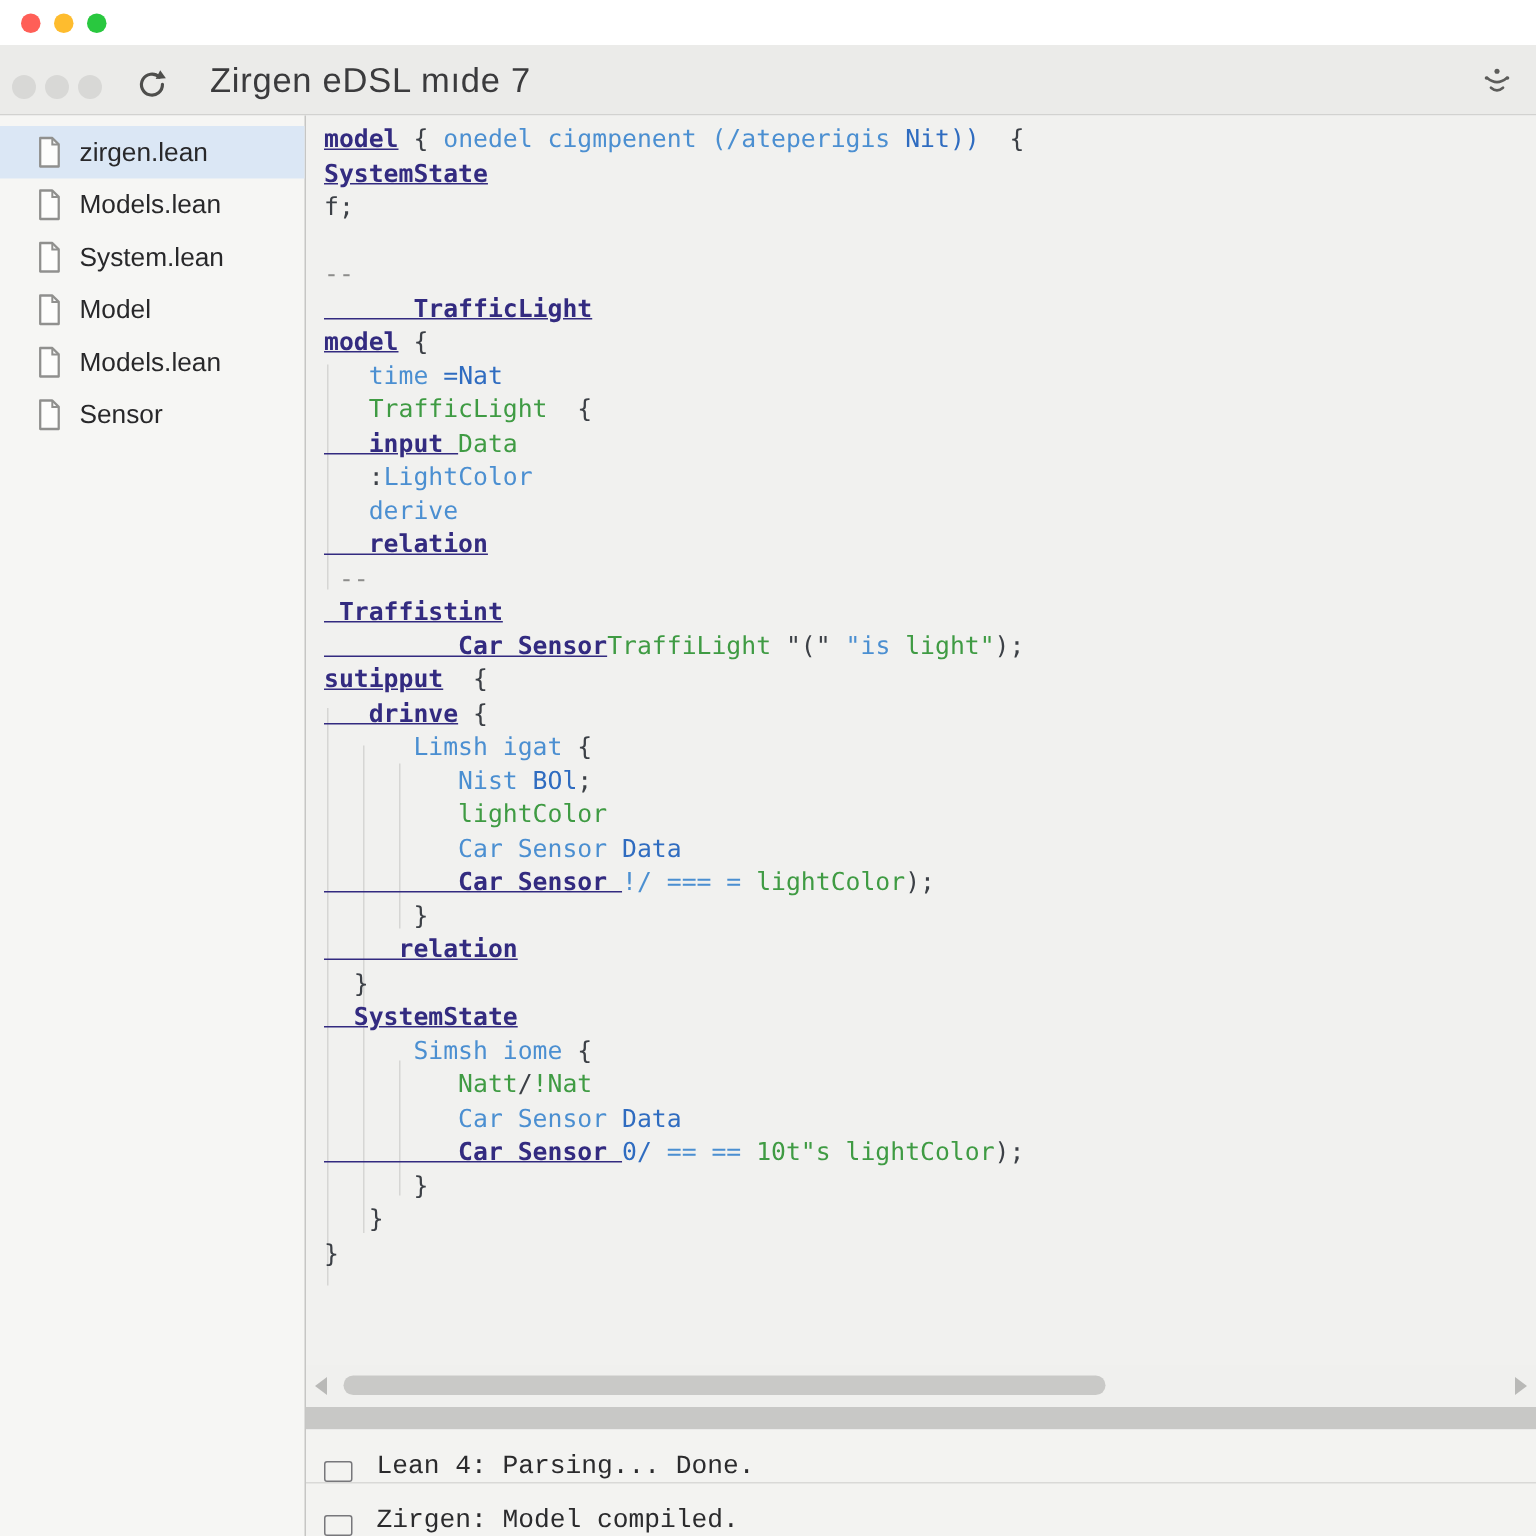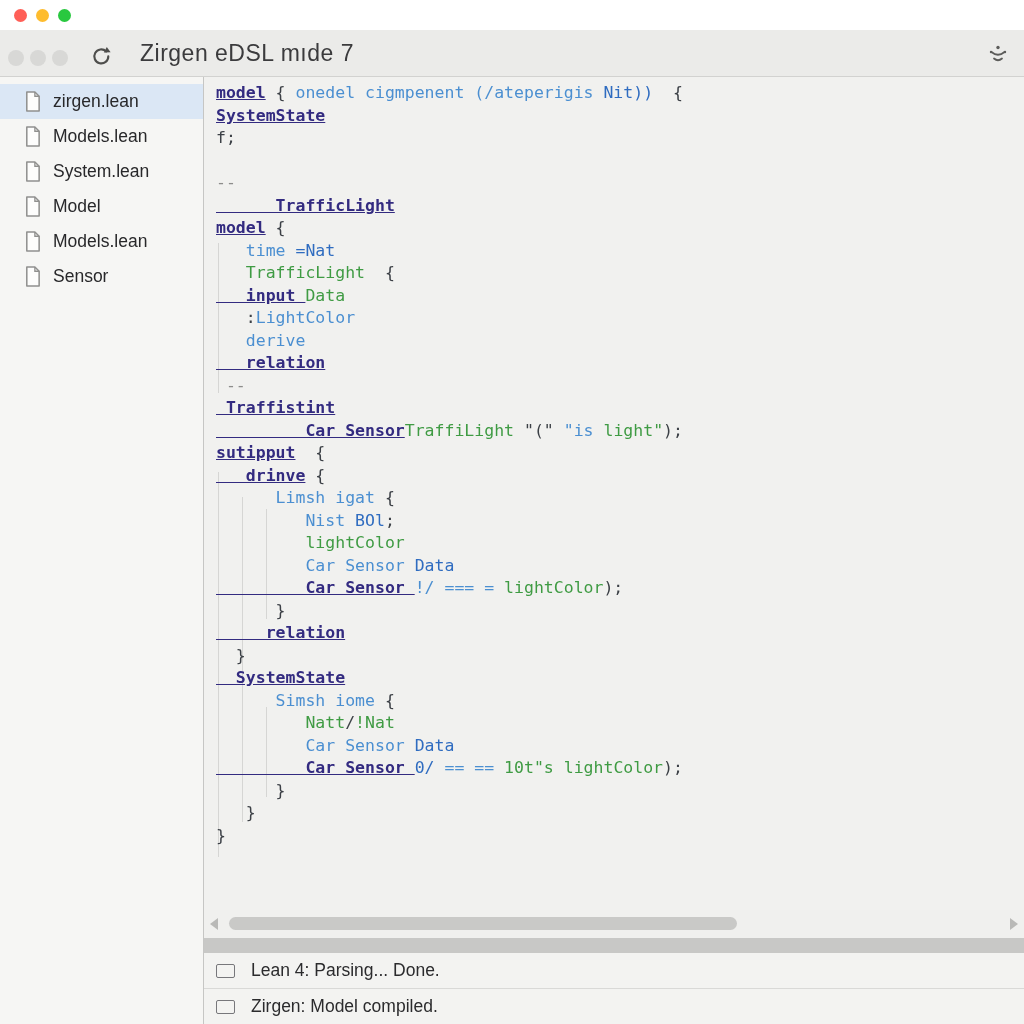"Lean 4: Parsing... Done." .status-row { align-items: center -> flex-end; font-family: none -> Liberation Mono, monospace }
